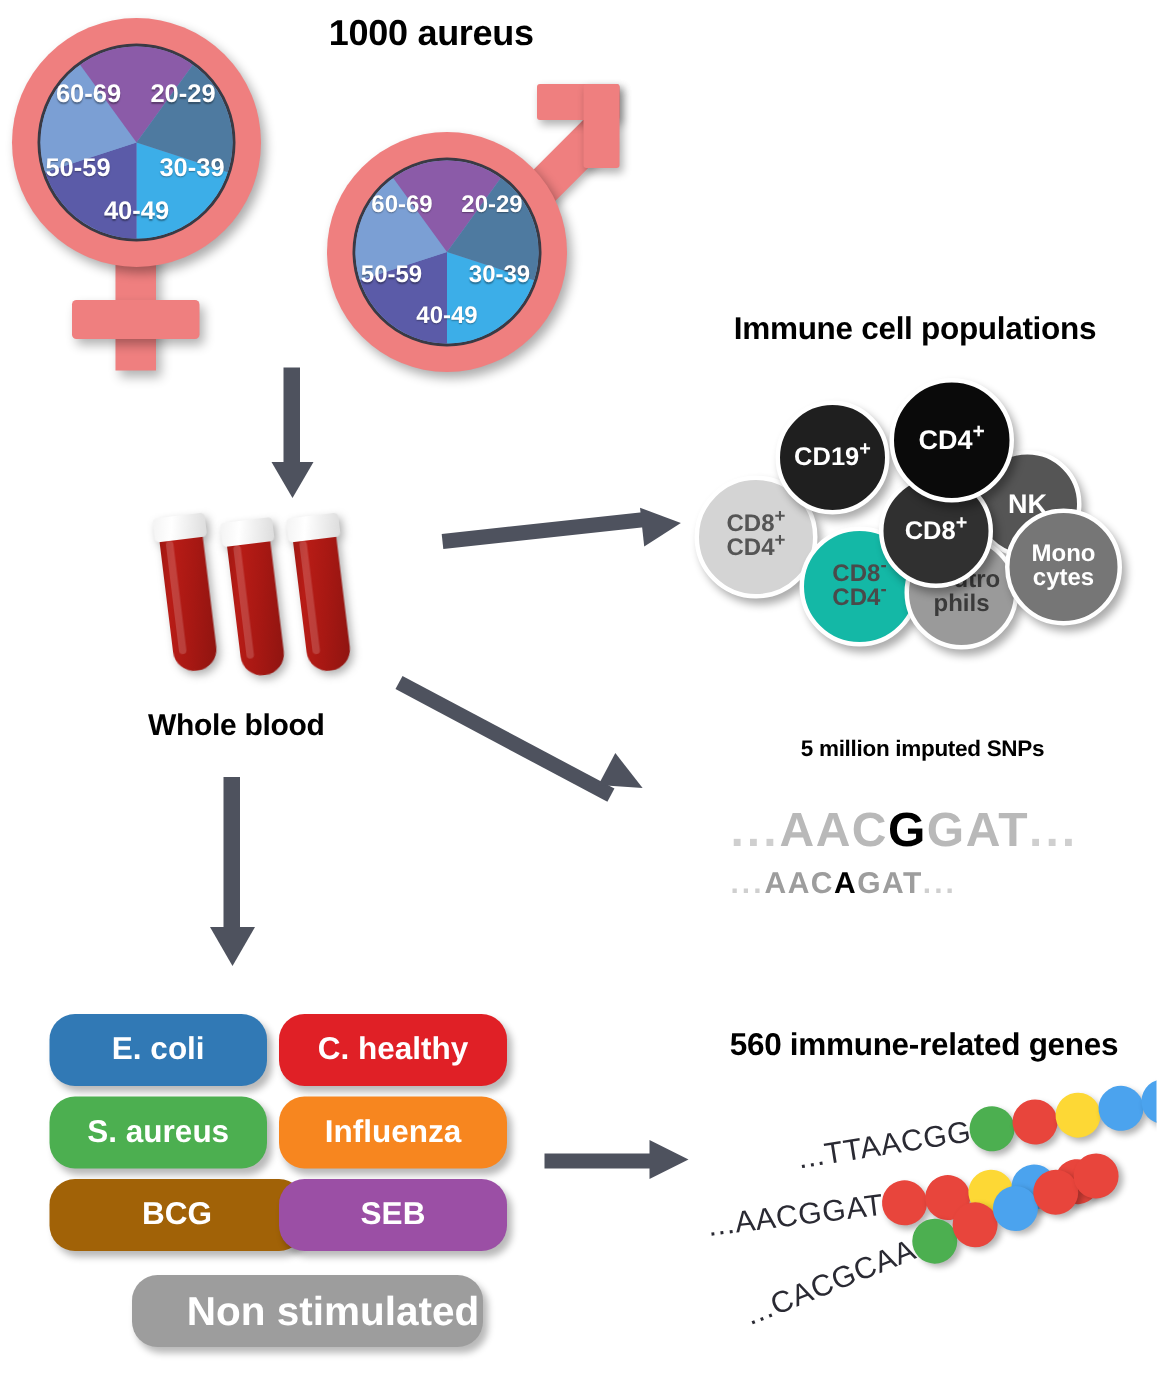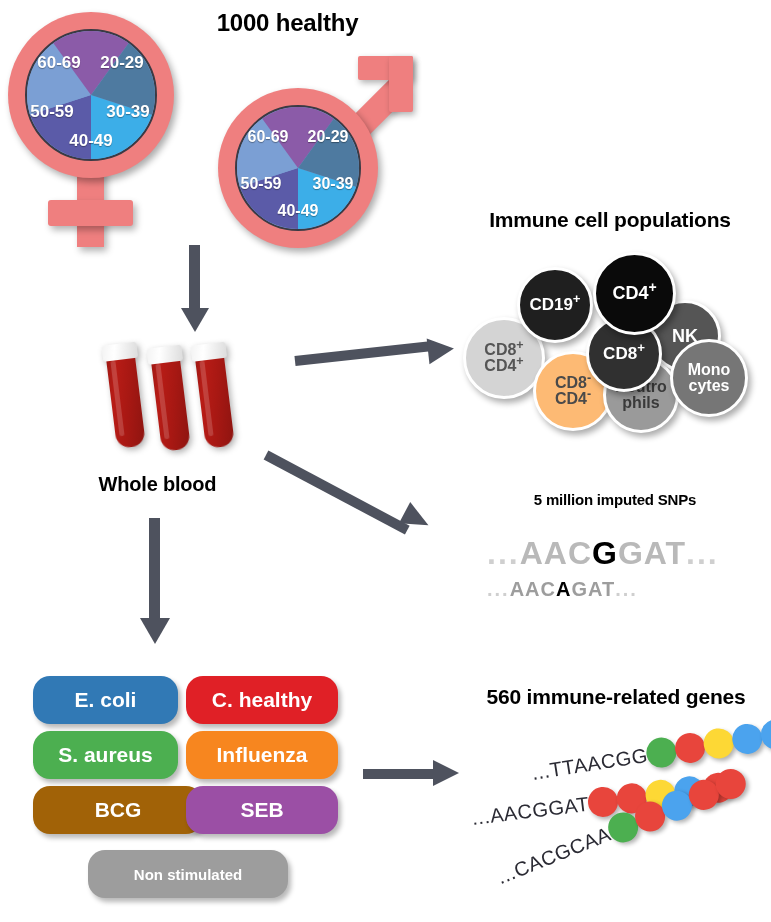"1000 healthy" div { text: healthy -> aureus }
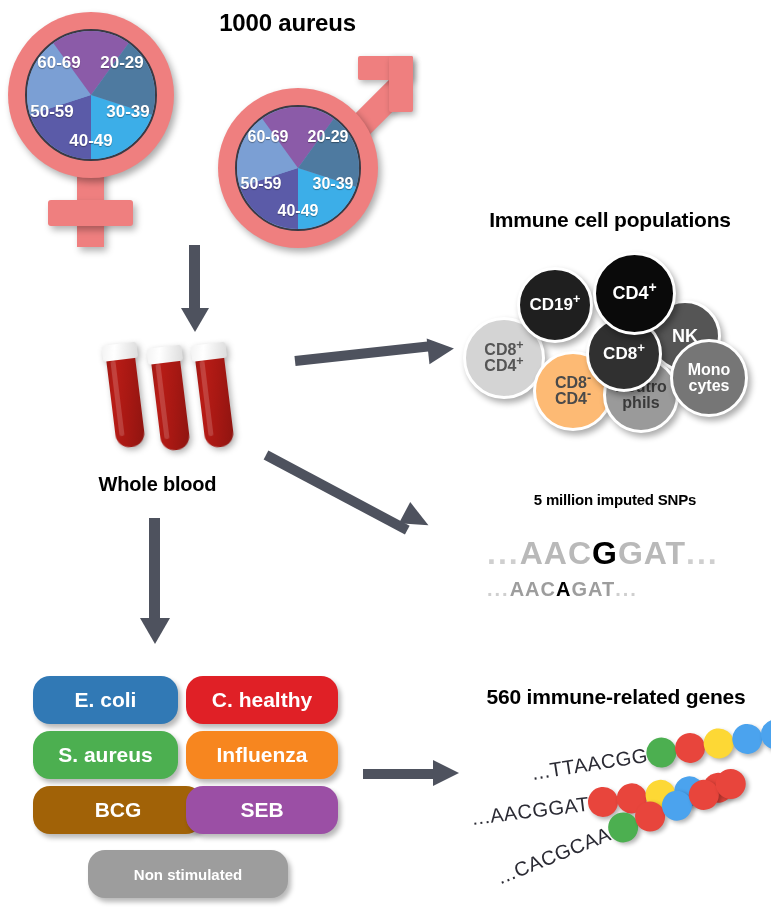"CD8-" div.cell { background: #fdba74 -> #14b8a6 }
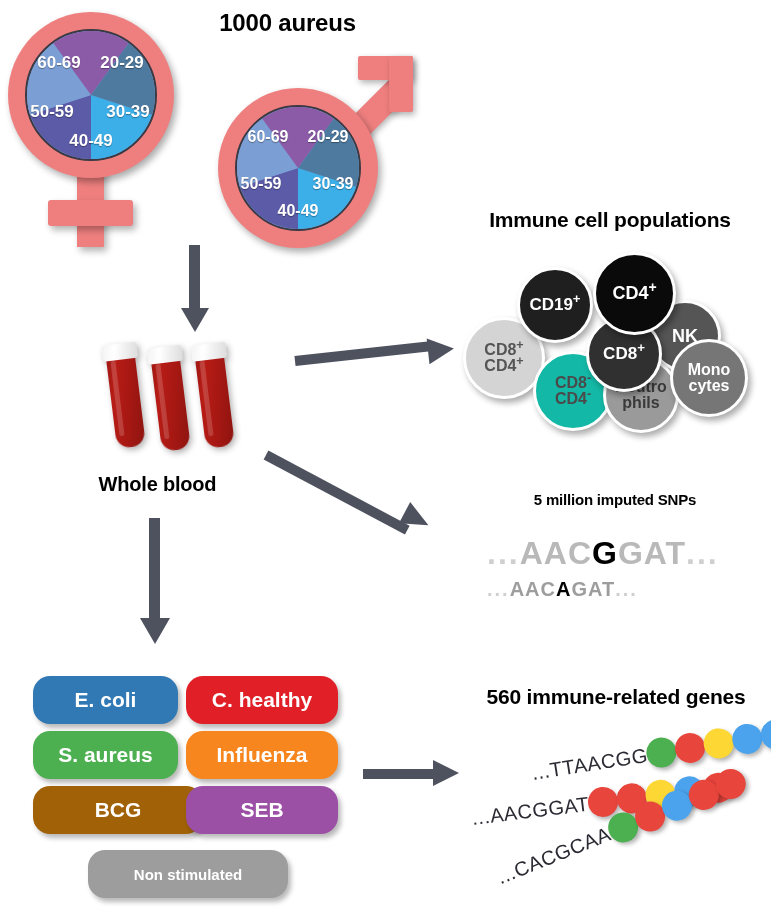"Non stimulated" div.stim { font-size: 15px -> 27px; padding-left: none -> 34px }
